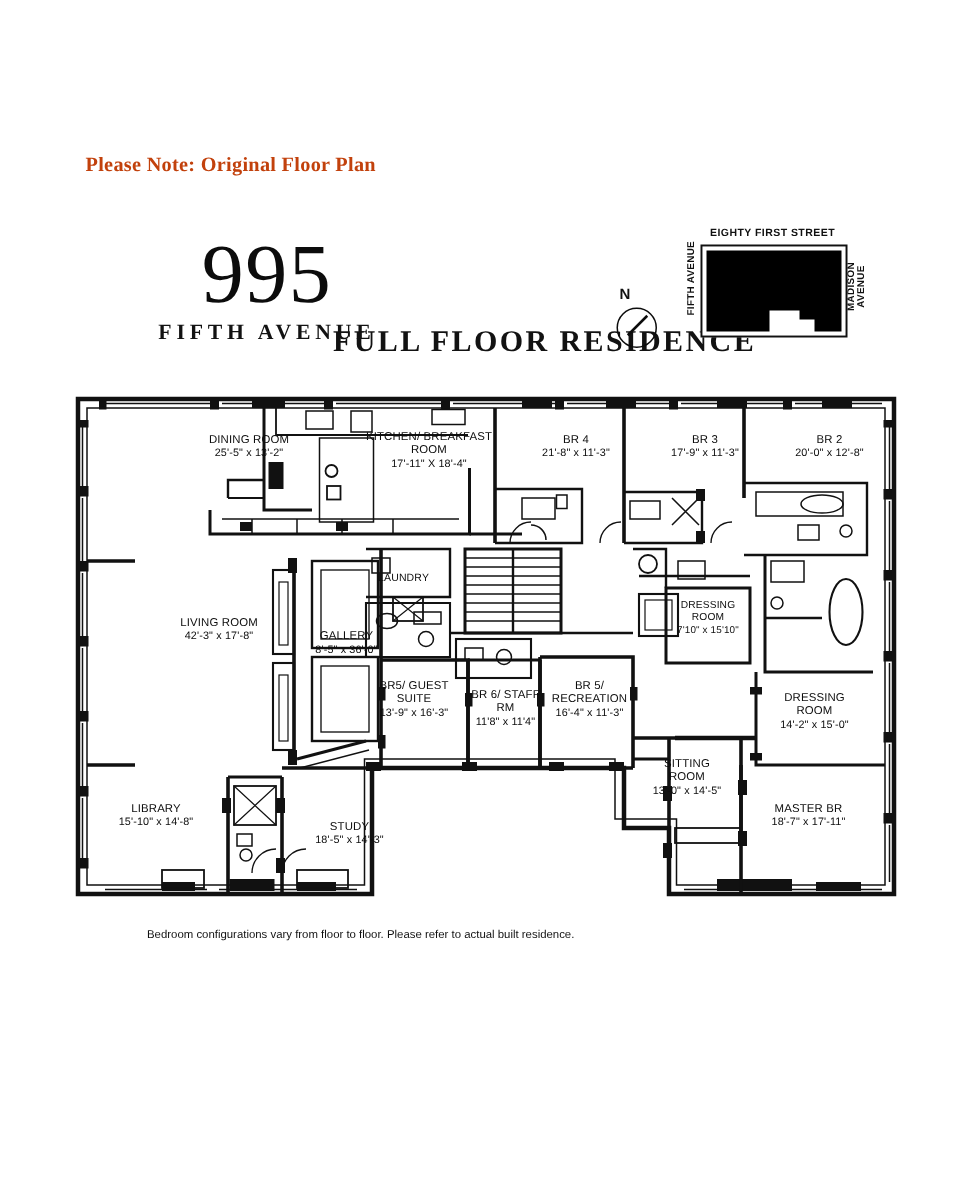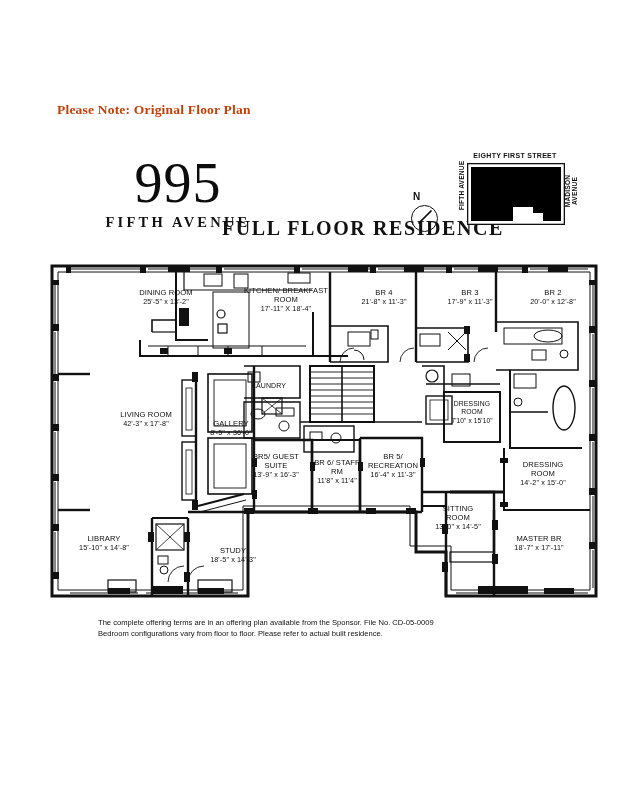"The complete offering terms are" div { html: <div>The complete offering terms are in an offering plan available from the Sponsor. File No. CD-05-0009</div> -> none }
